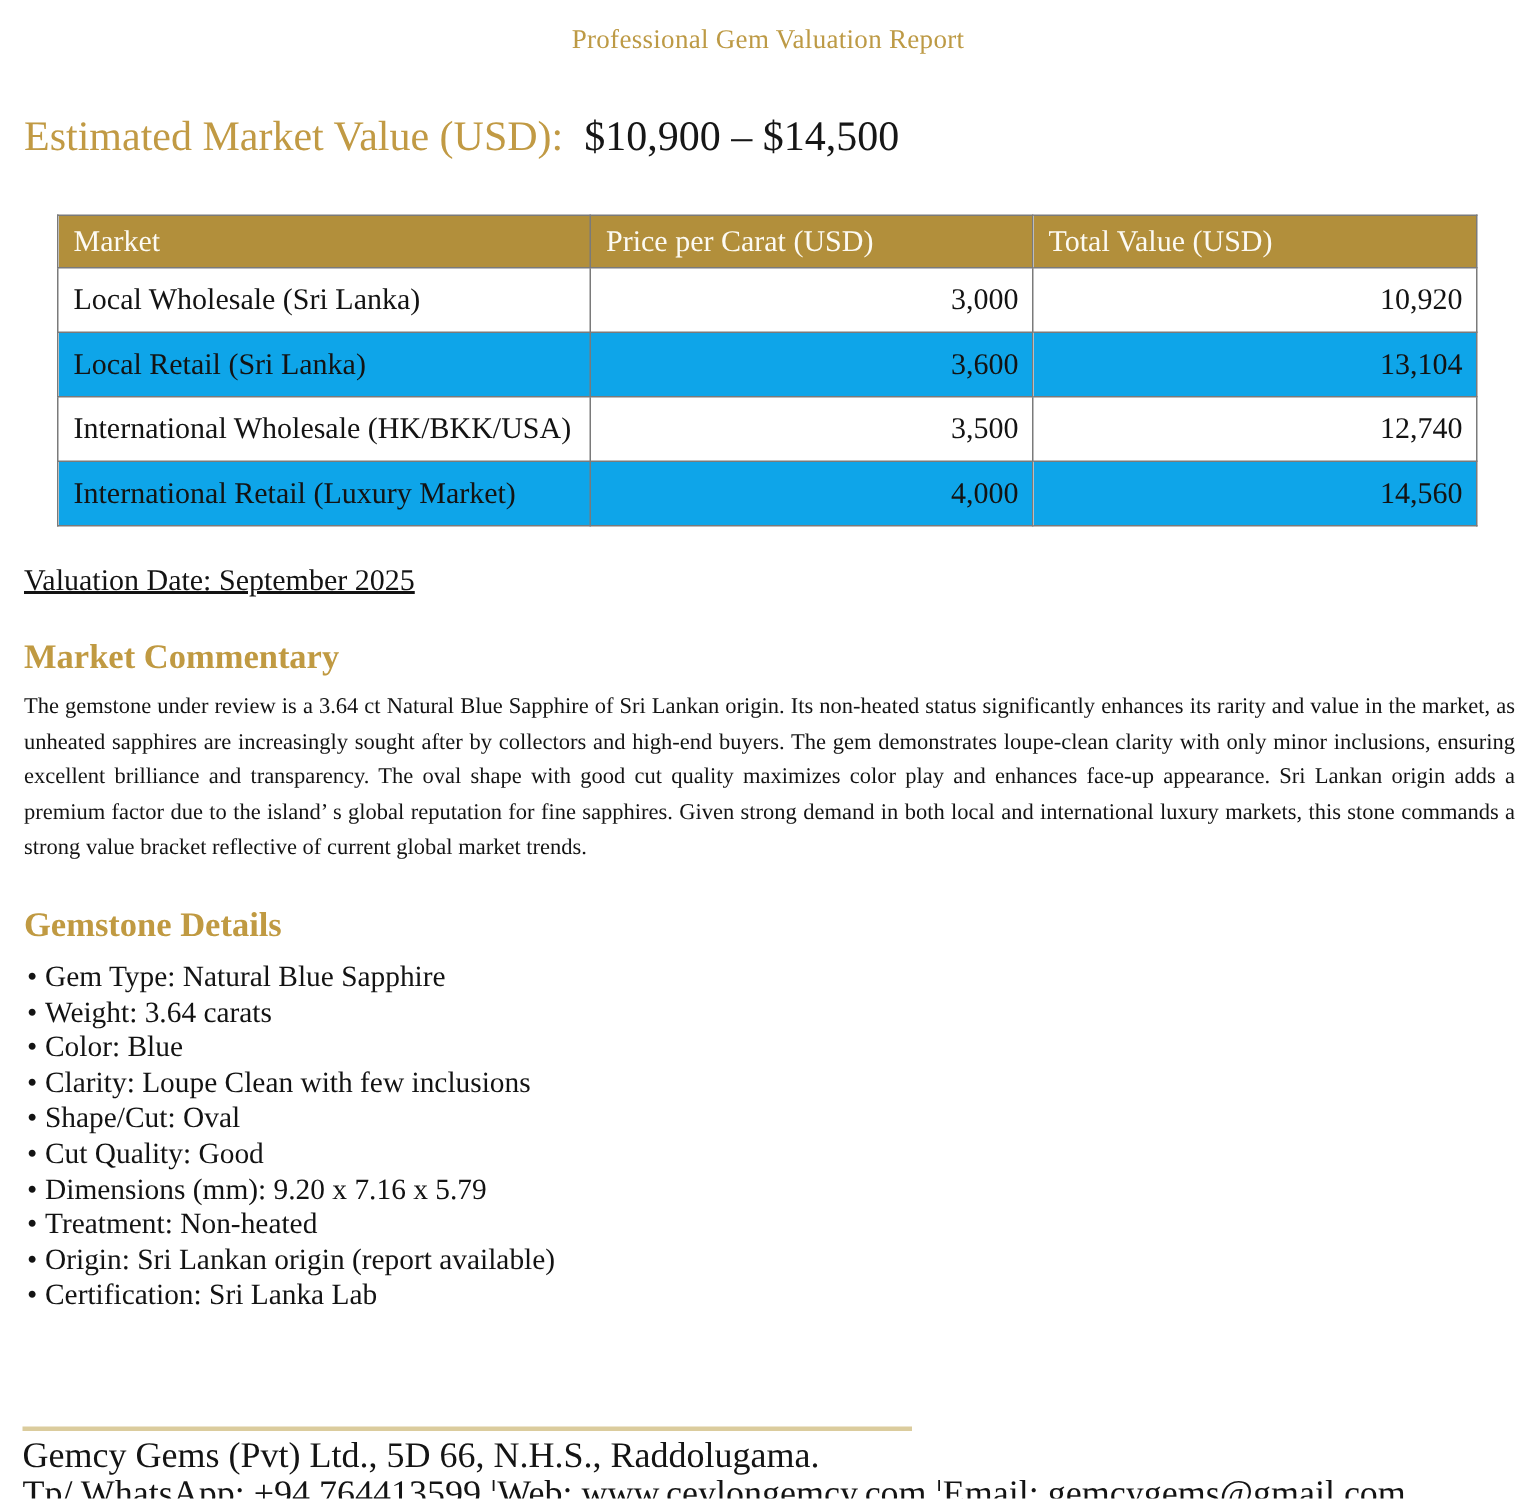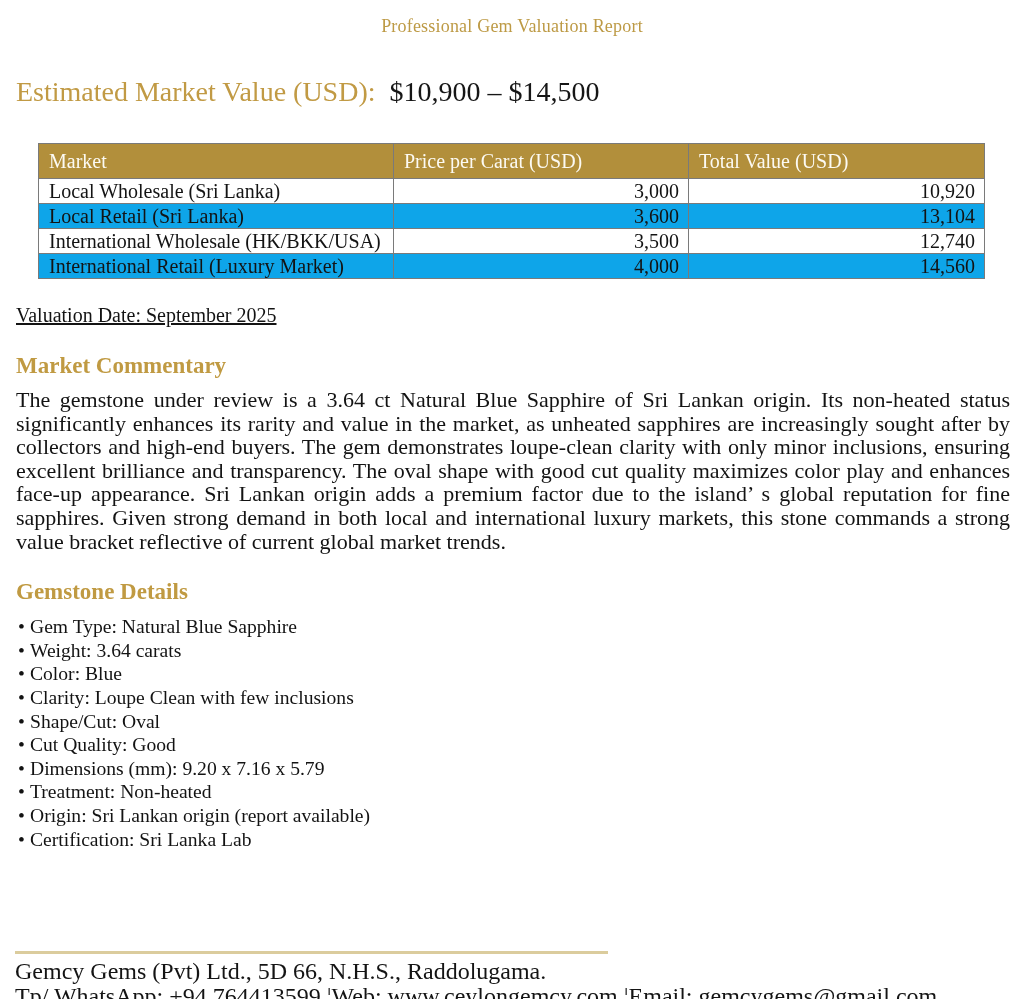"Local Wholesale (Sri Lanka)" .val-table td { height: 25px -> 43px }
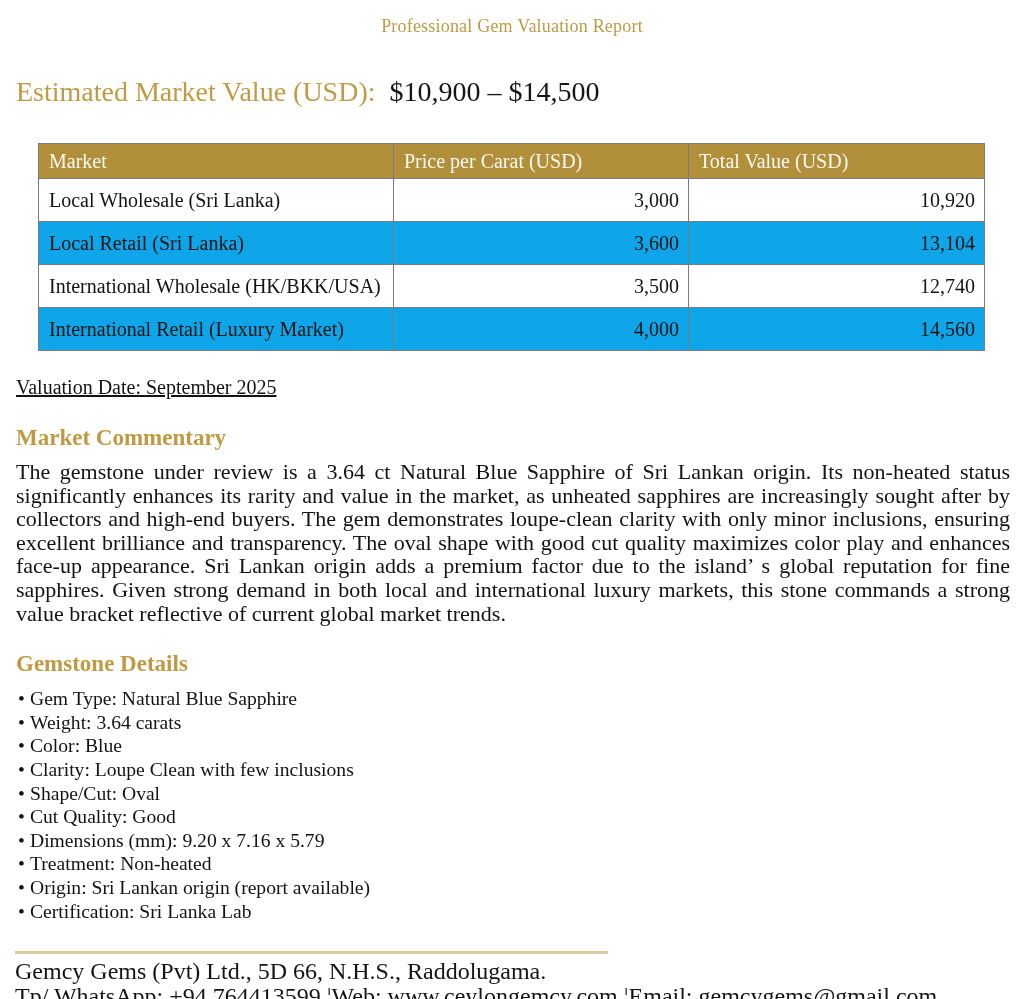"The gemstone under review is" .commentary-body { font-size: 22px -> 15px }
